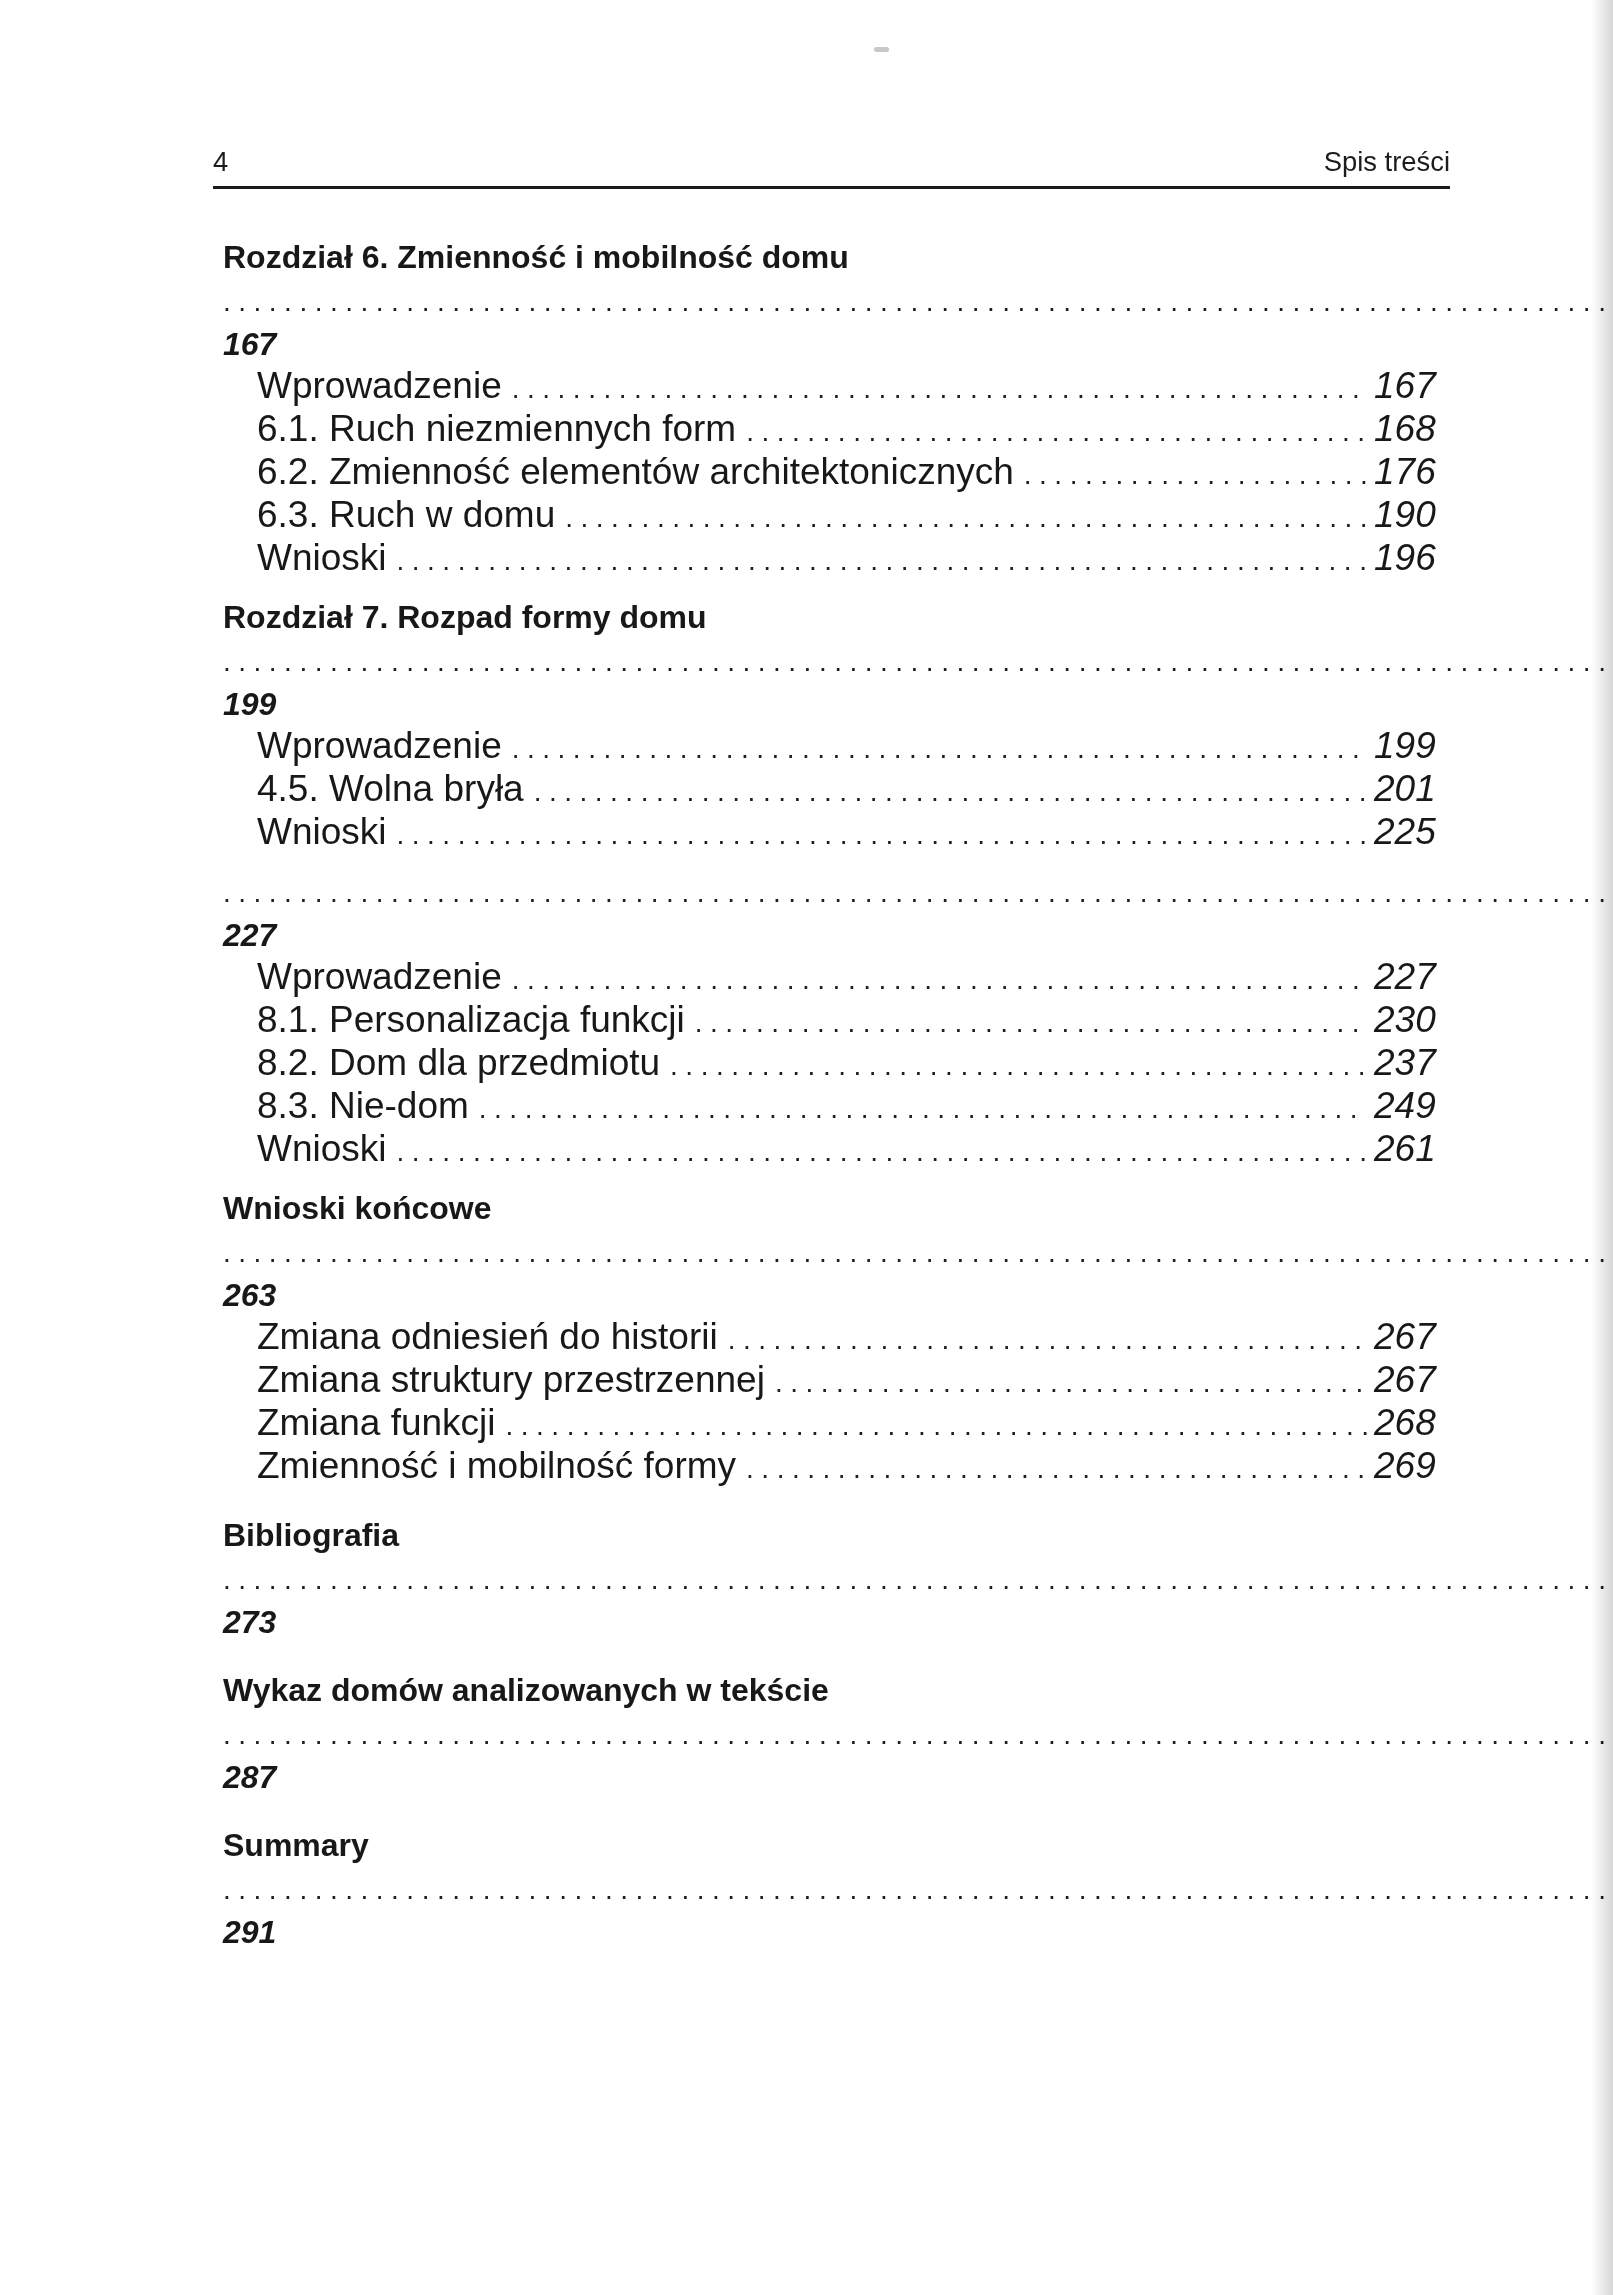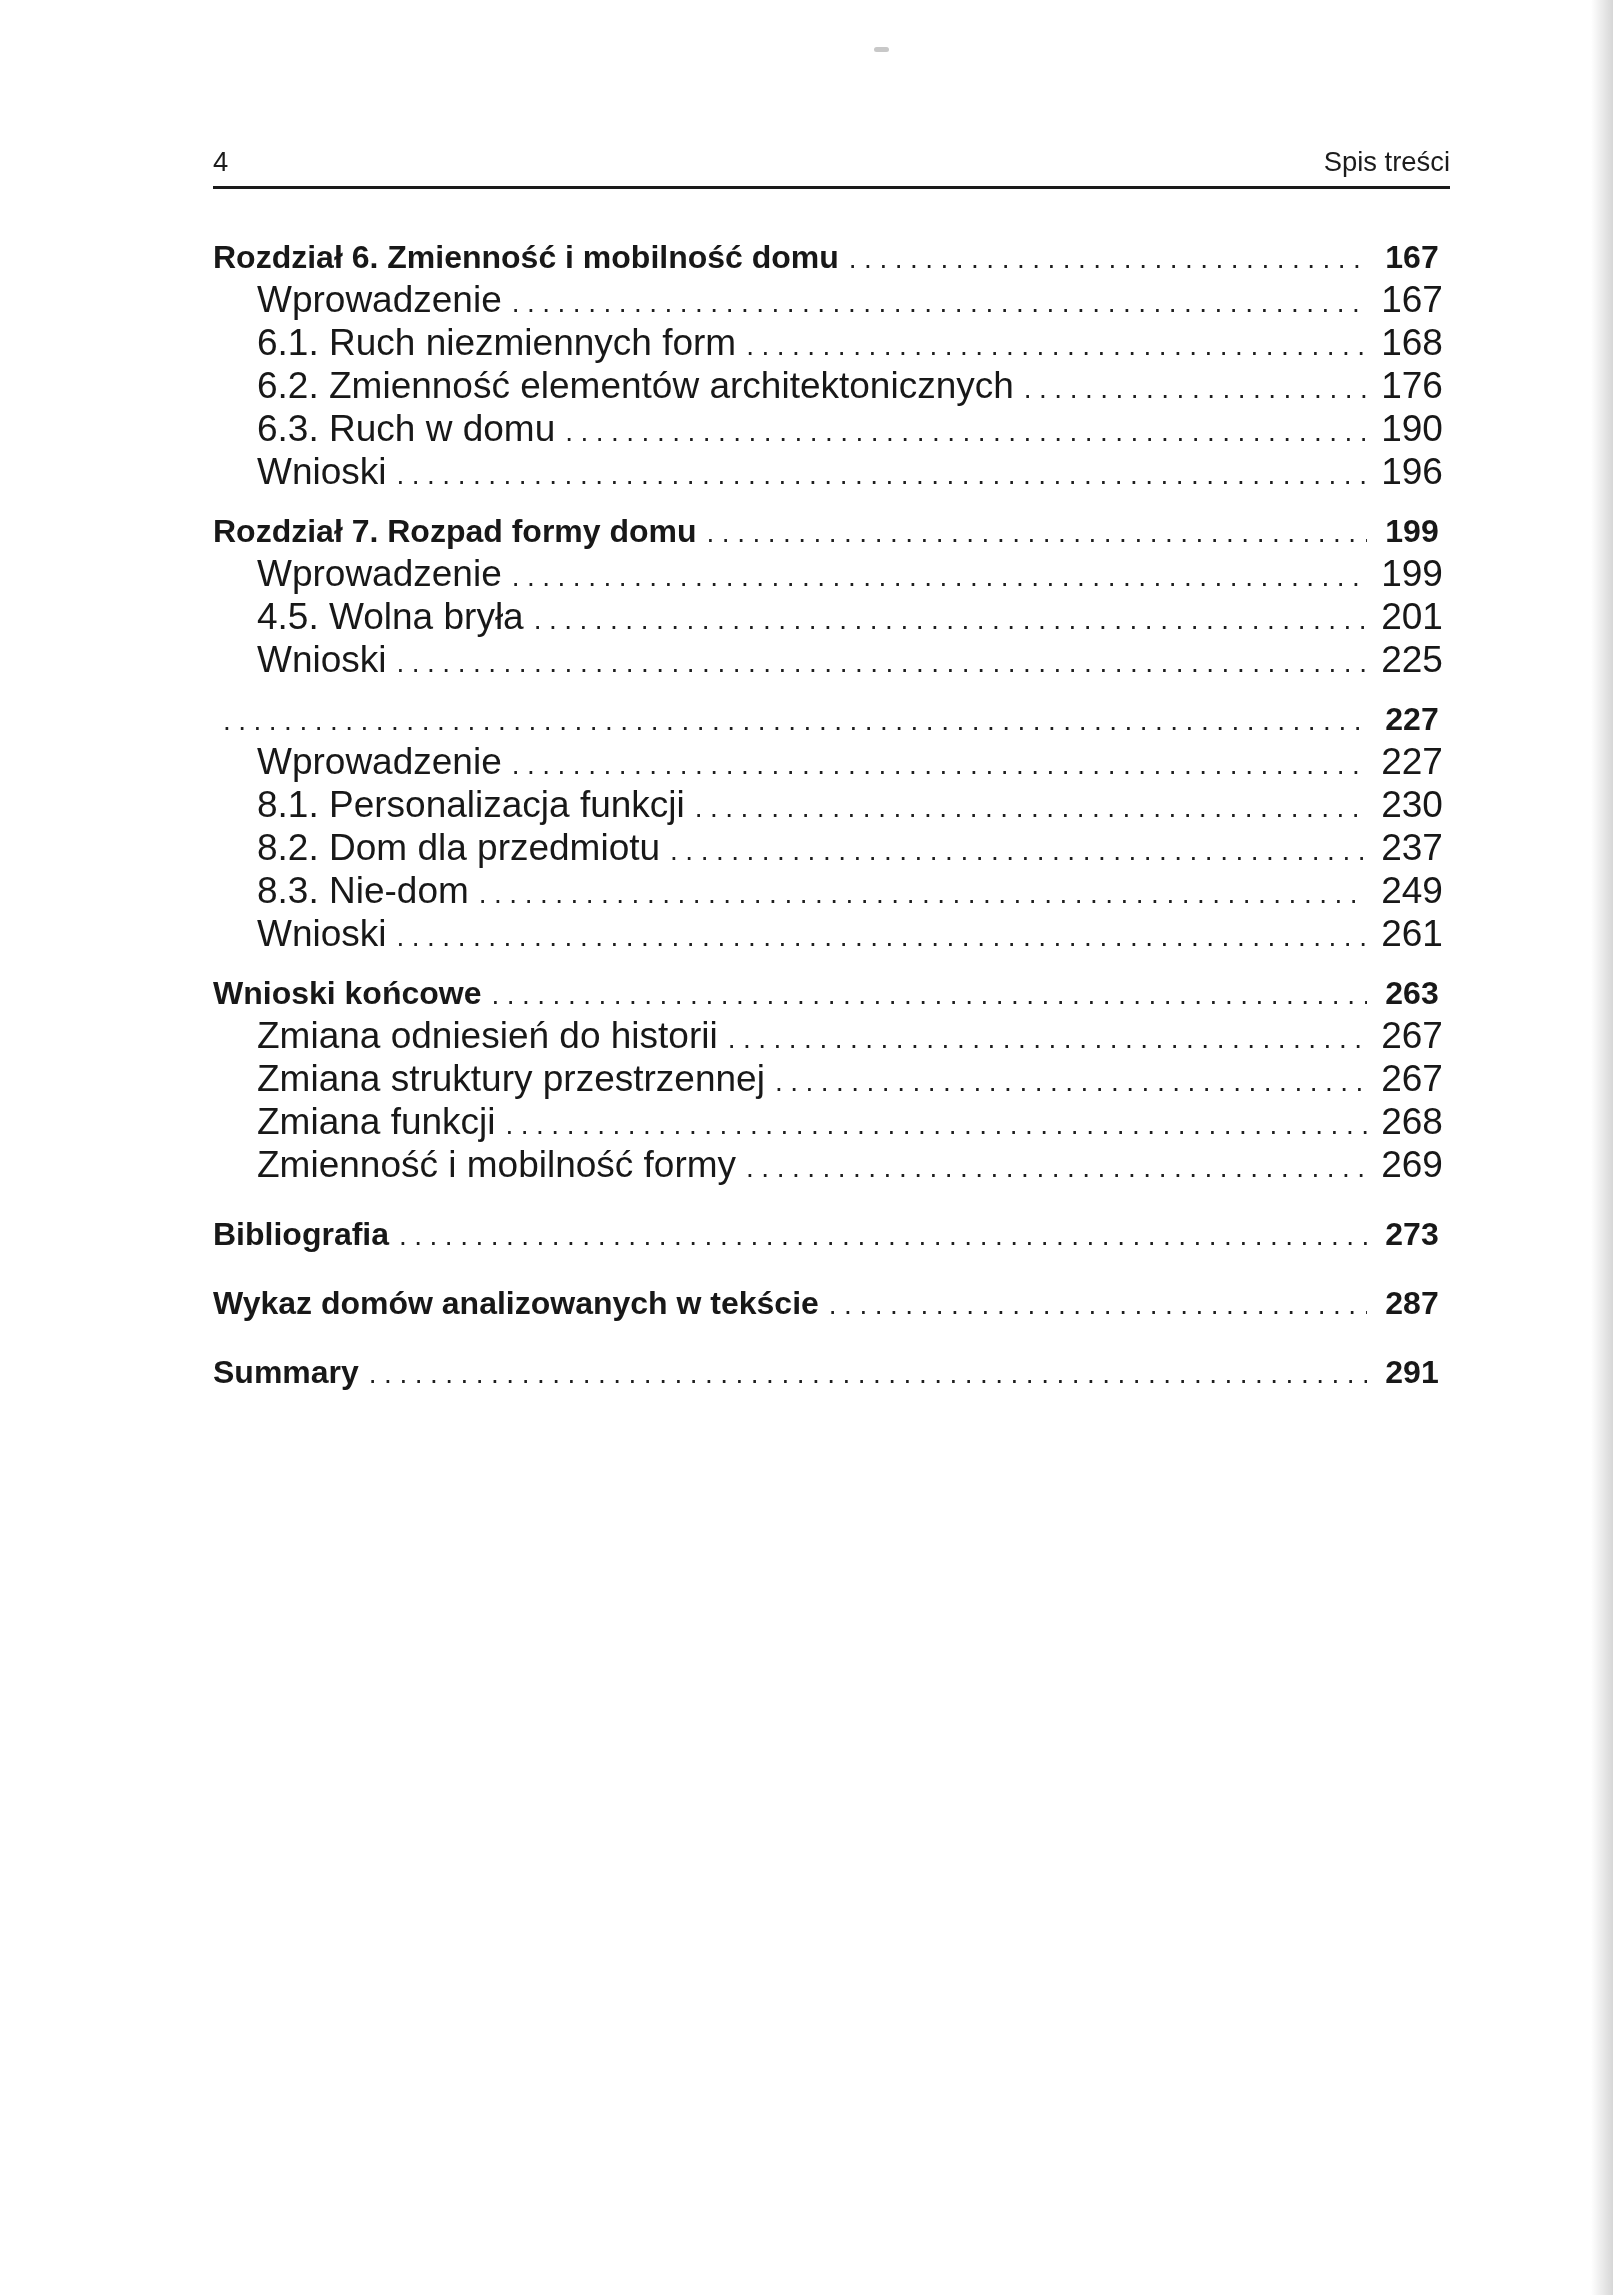"Rozdział 6. Zmienność i mobilność" .row.chapter, .row.section { flex-direction: none -> column }
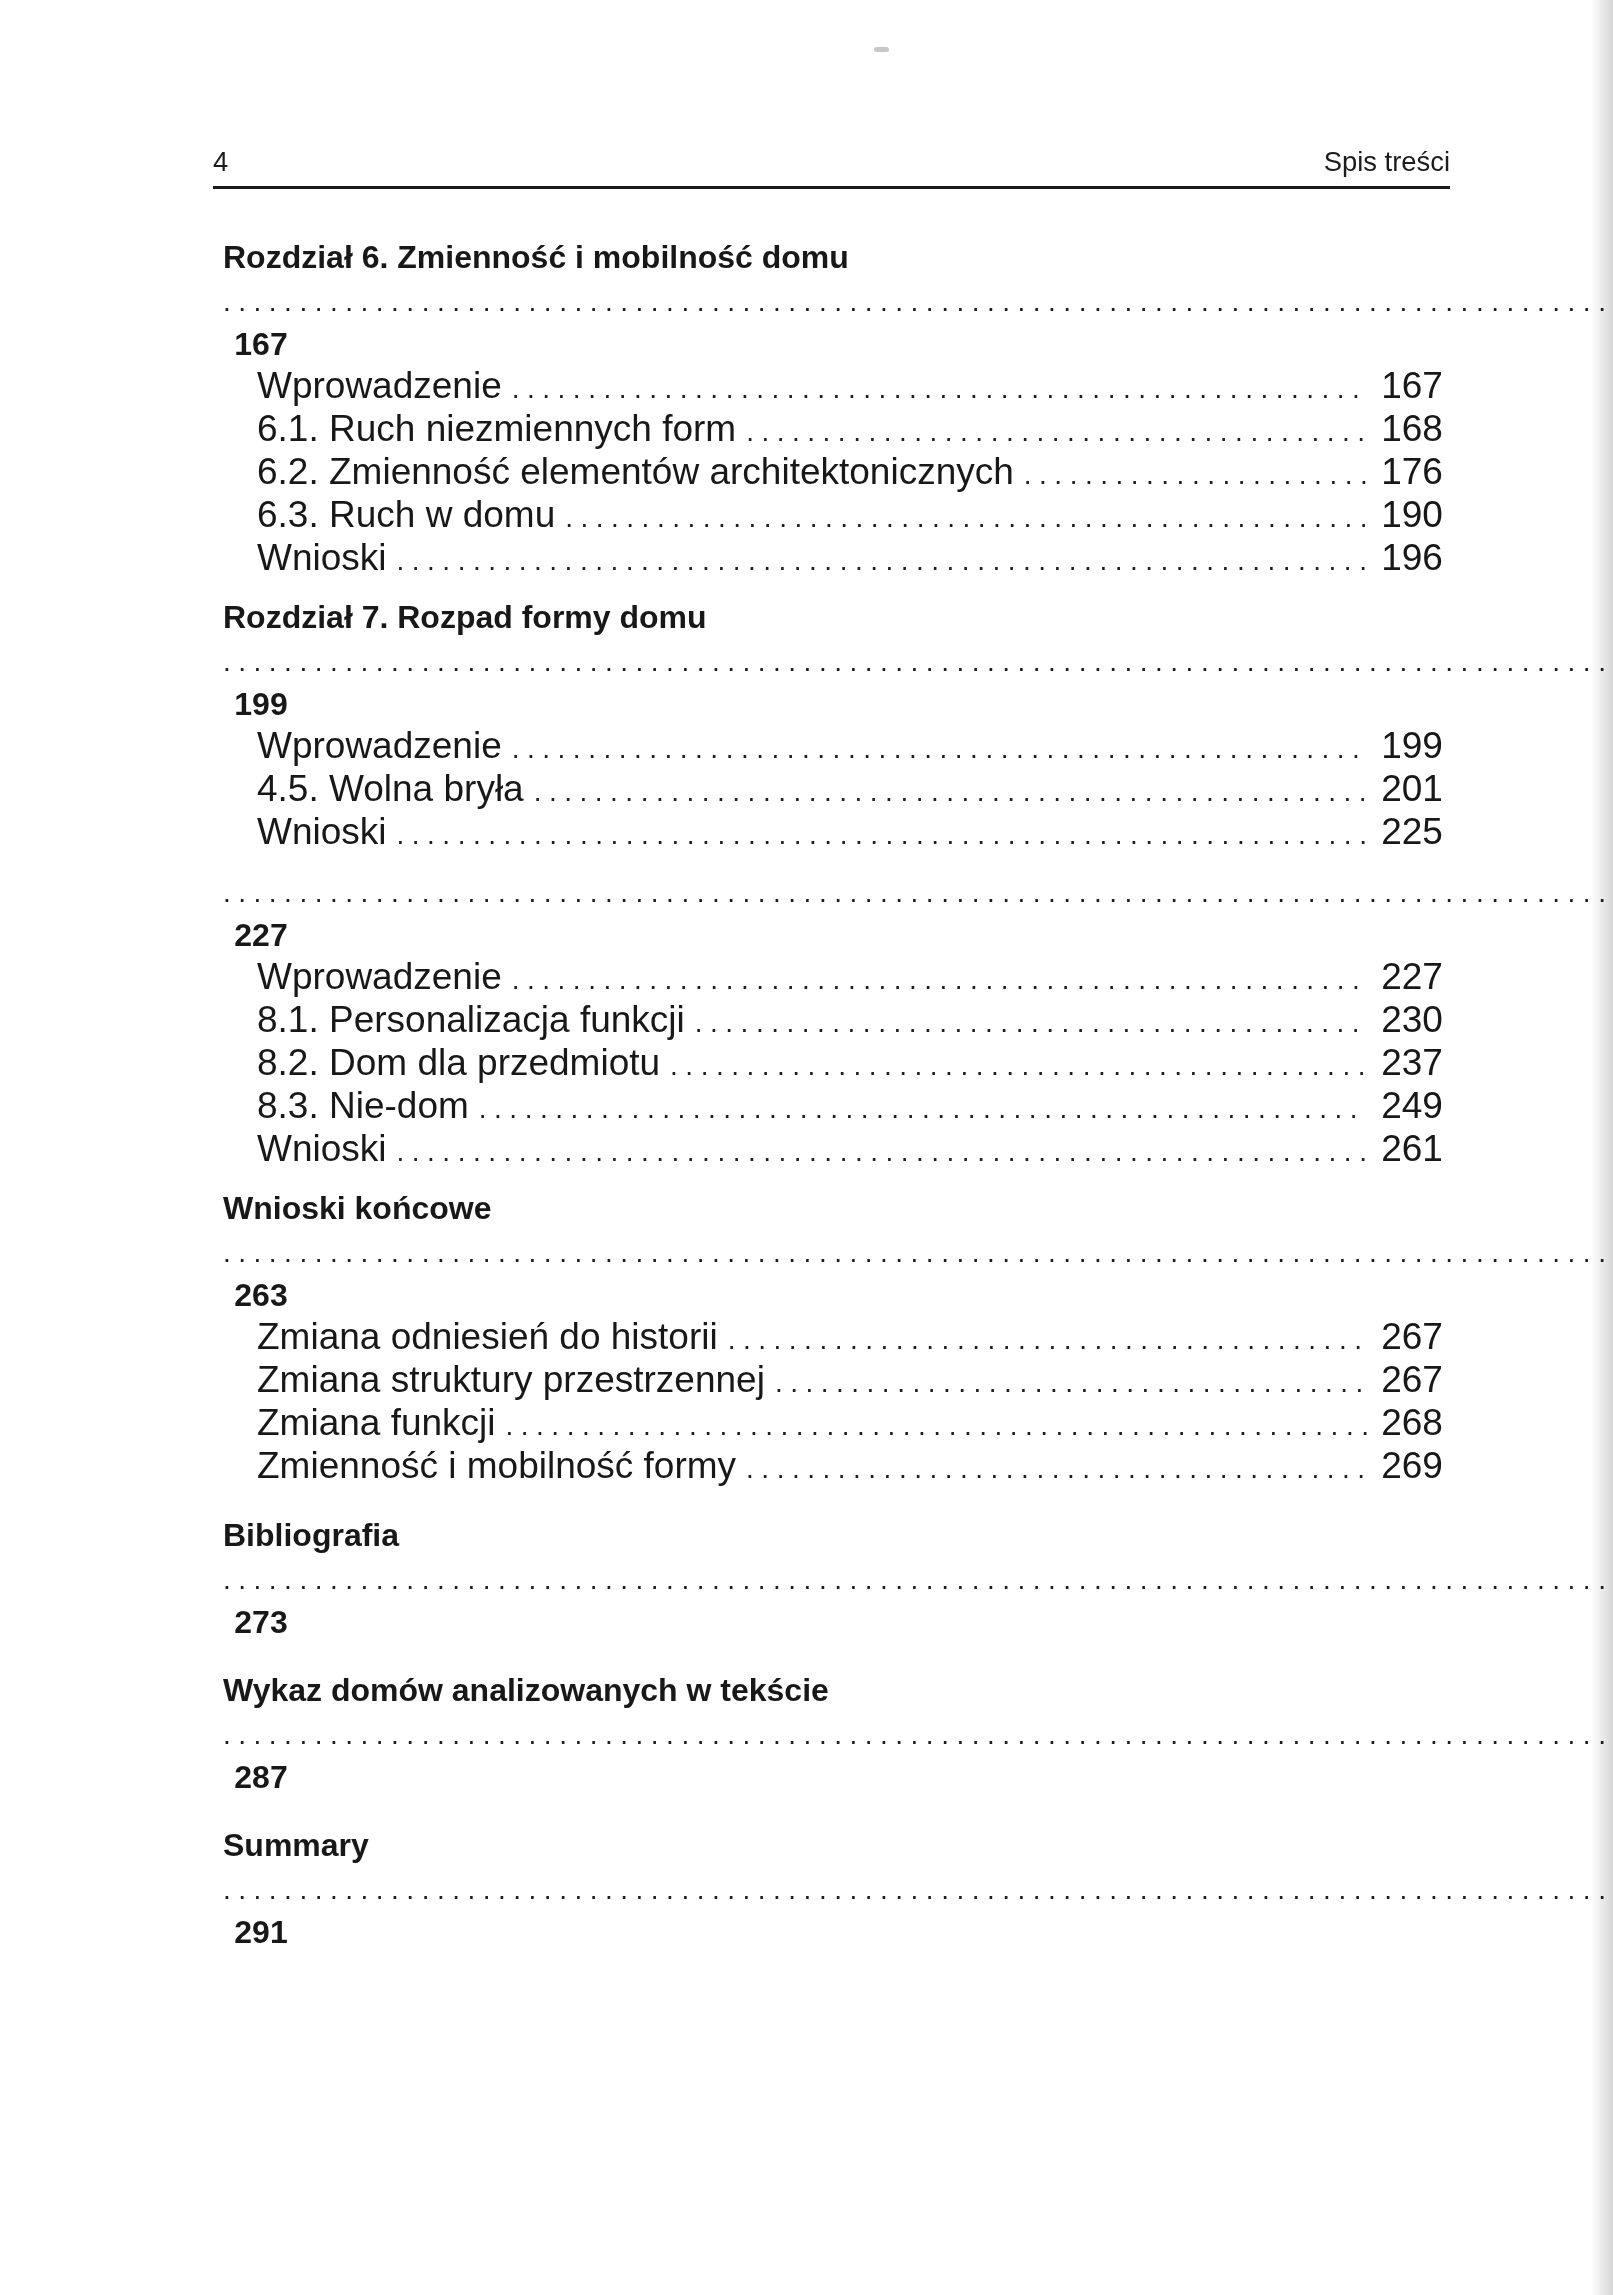"167" .row .pg { font-style: none -> italic; text-align: center -> left }
